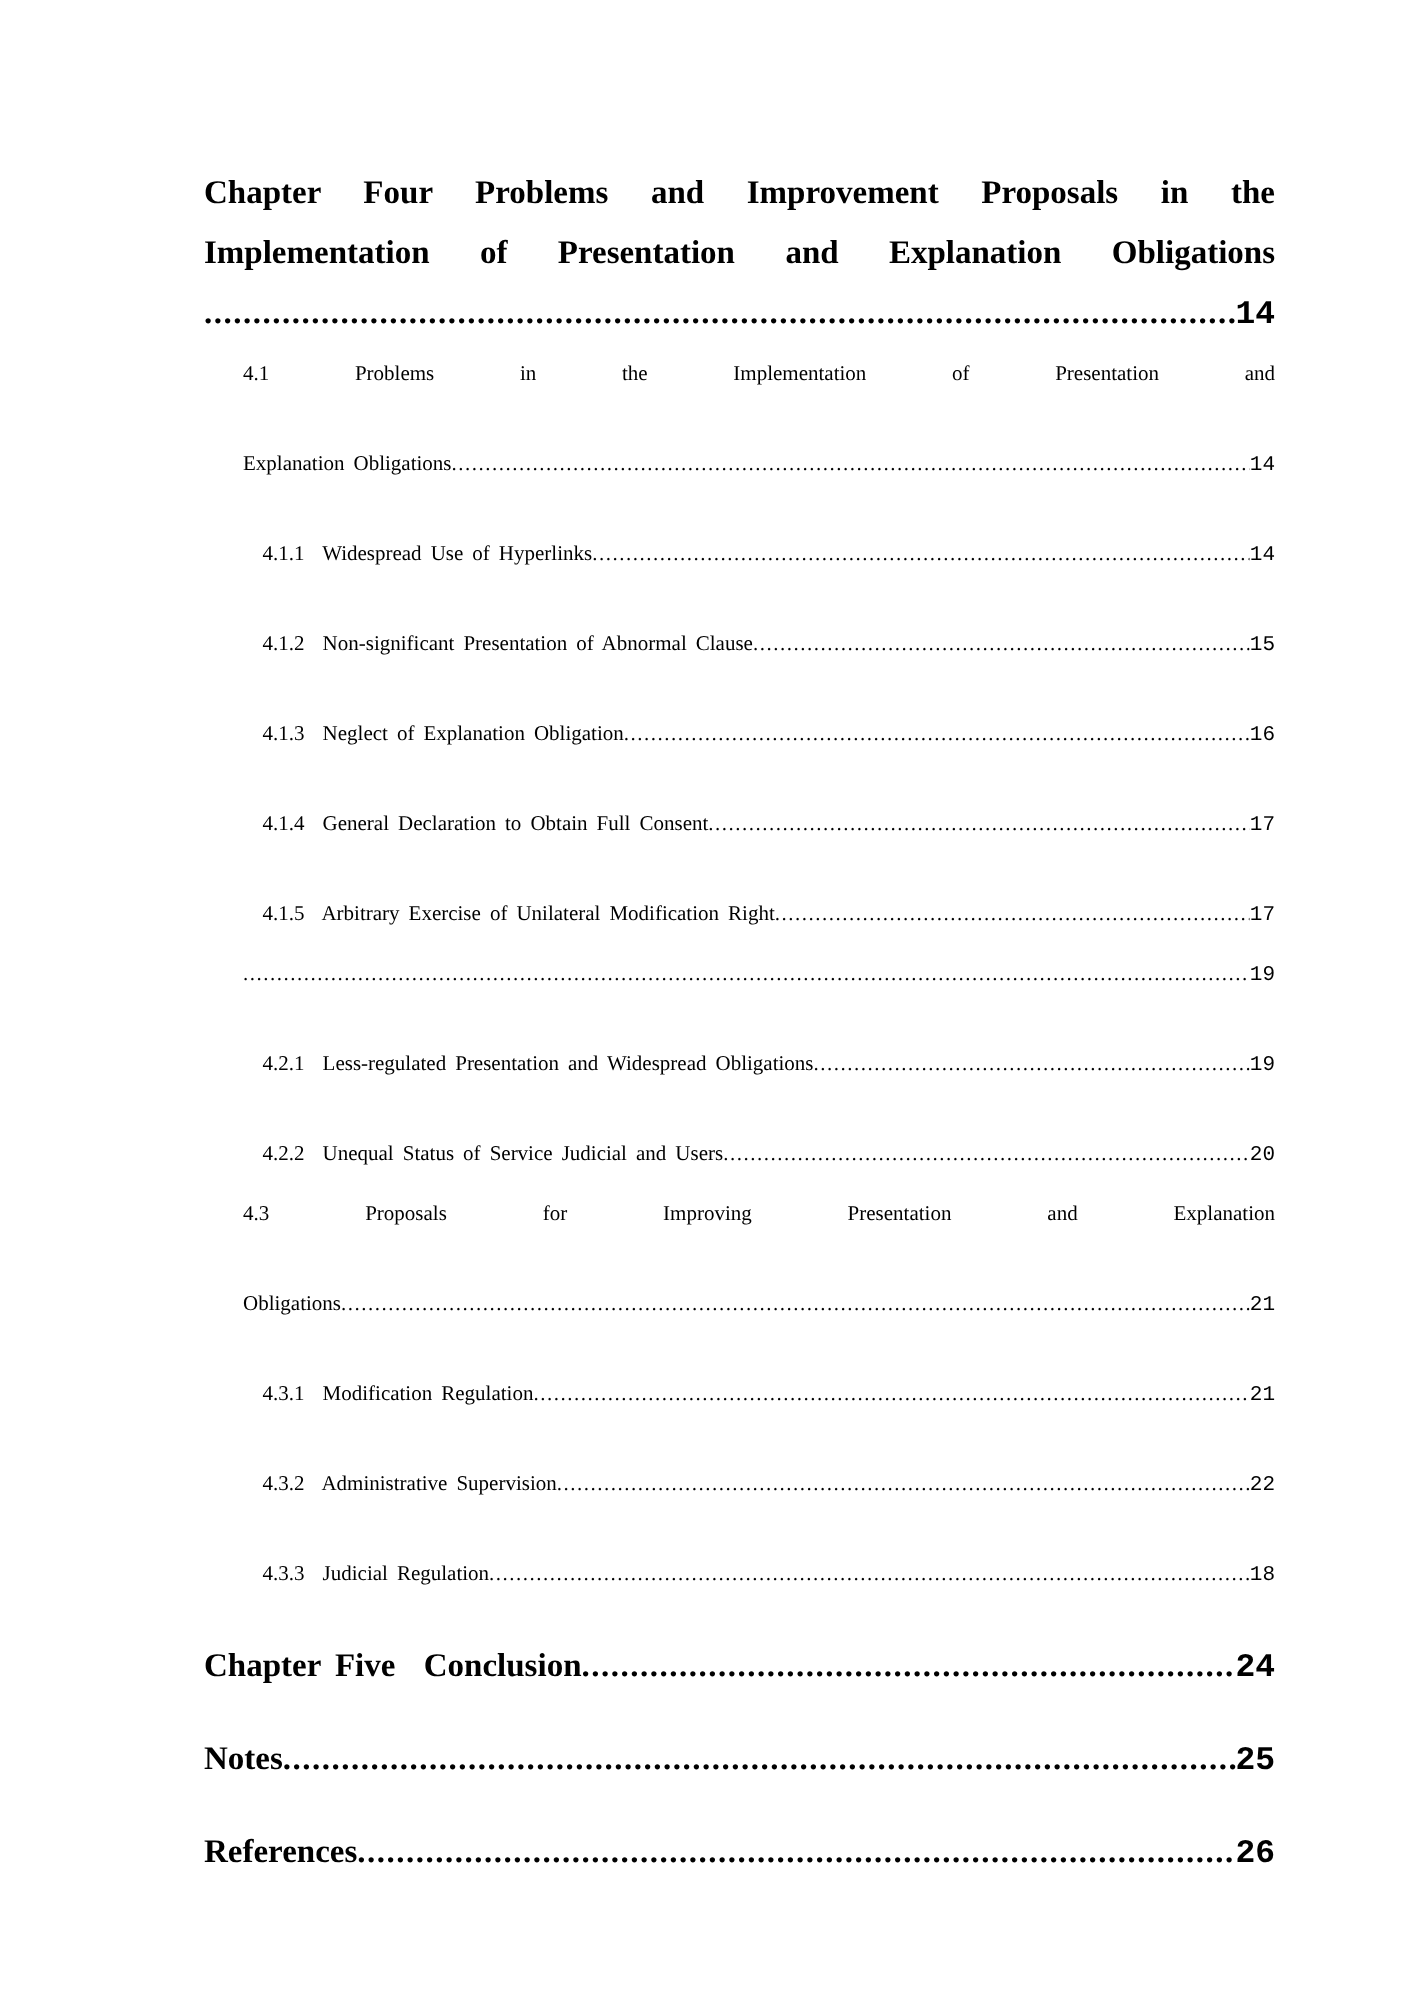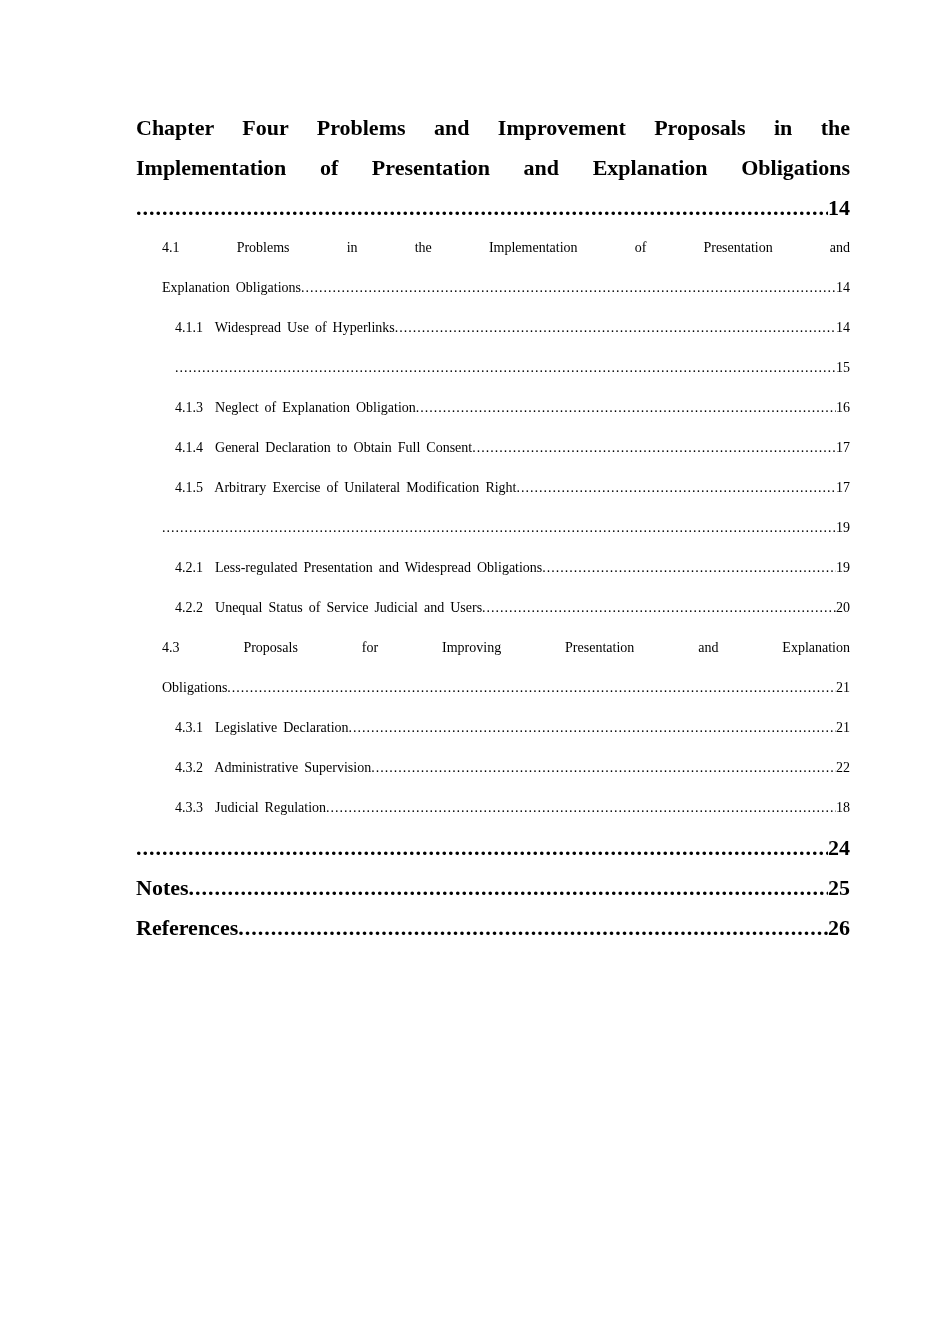"14" .pg { font-family: none -> Liberation Mono, monospace }
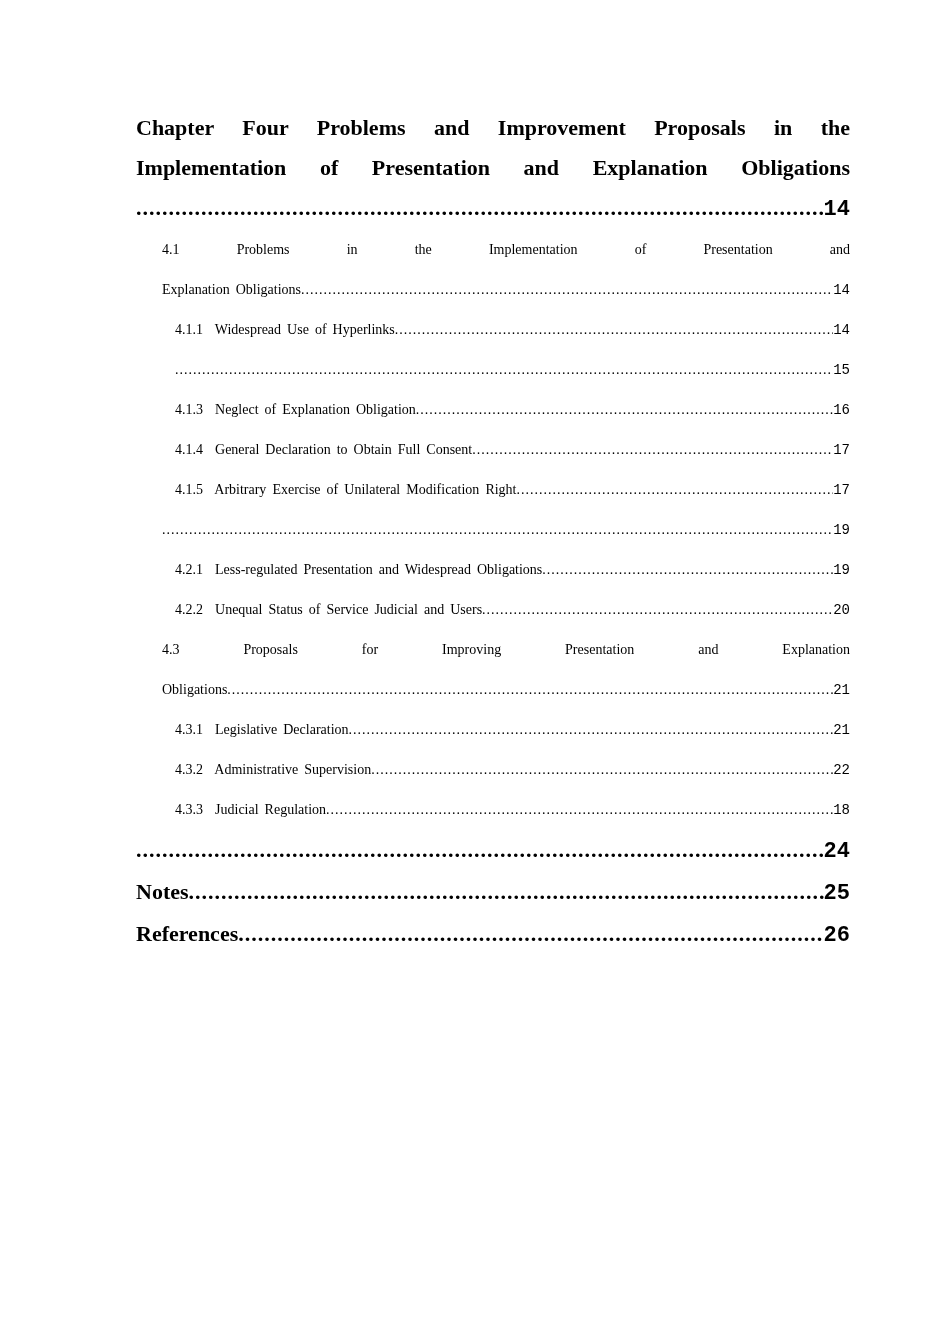"Explanation Obligations" .txt { margin-top: none -> 20px }
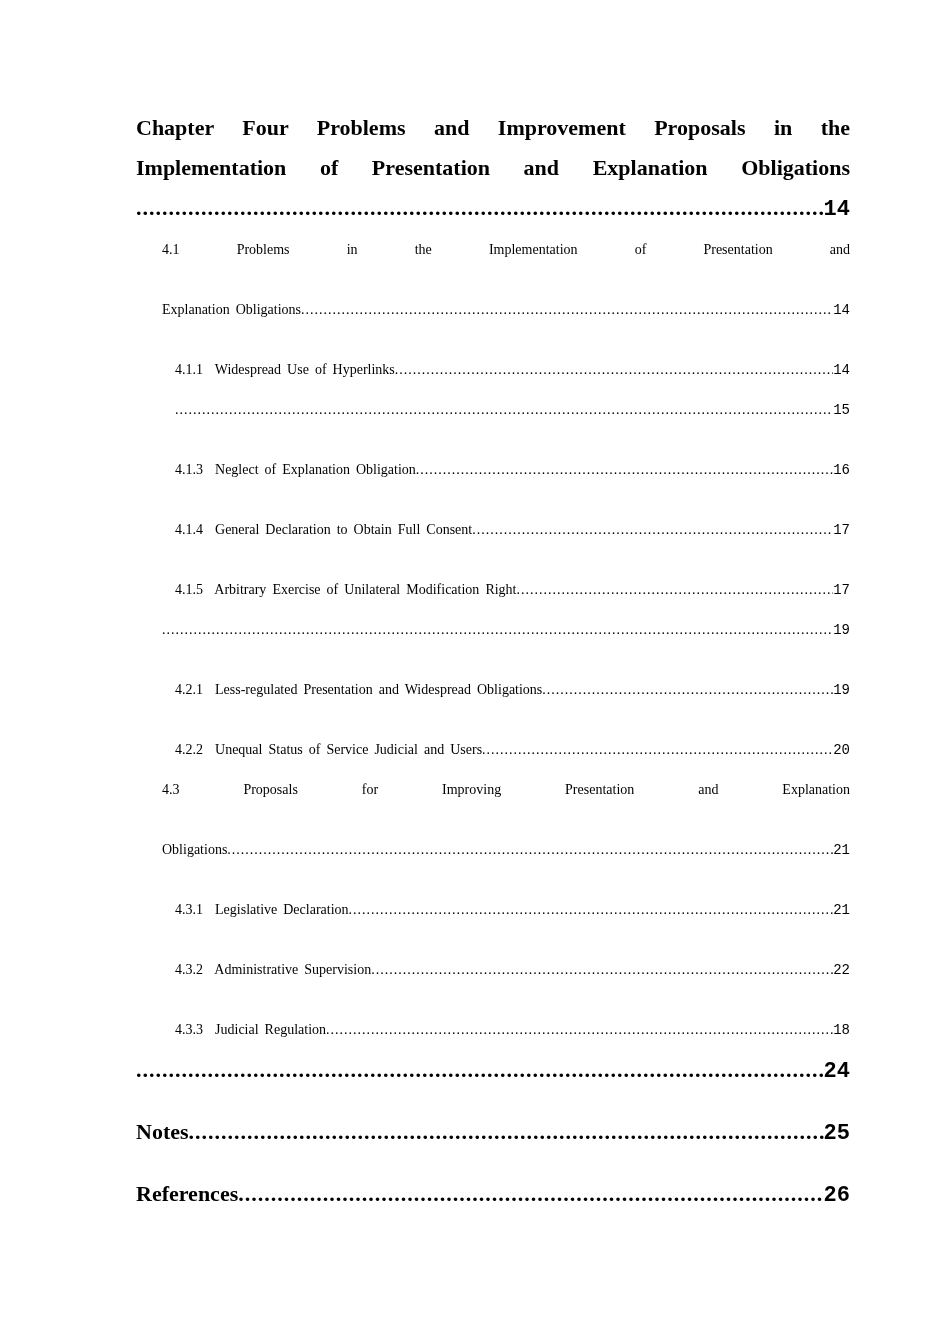"4.1.2 Non-significant Presentation of" span.txt { html: none -> <span>4.1.2 Non-significant Presentation of Abnormal Clause</span> }
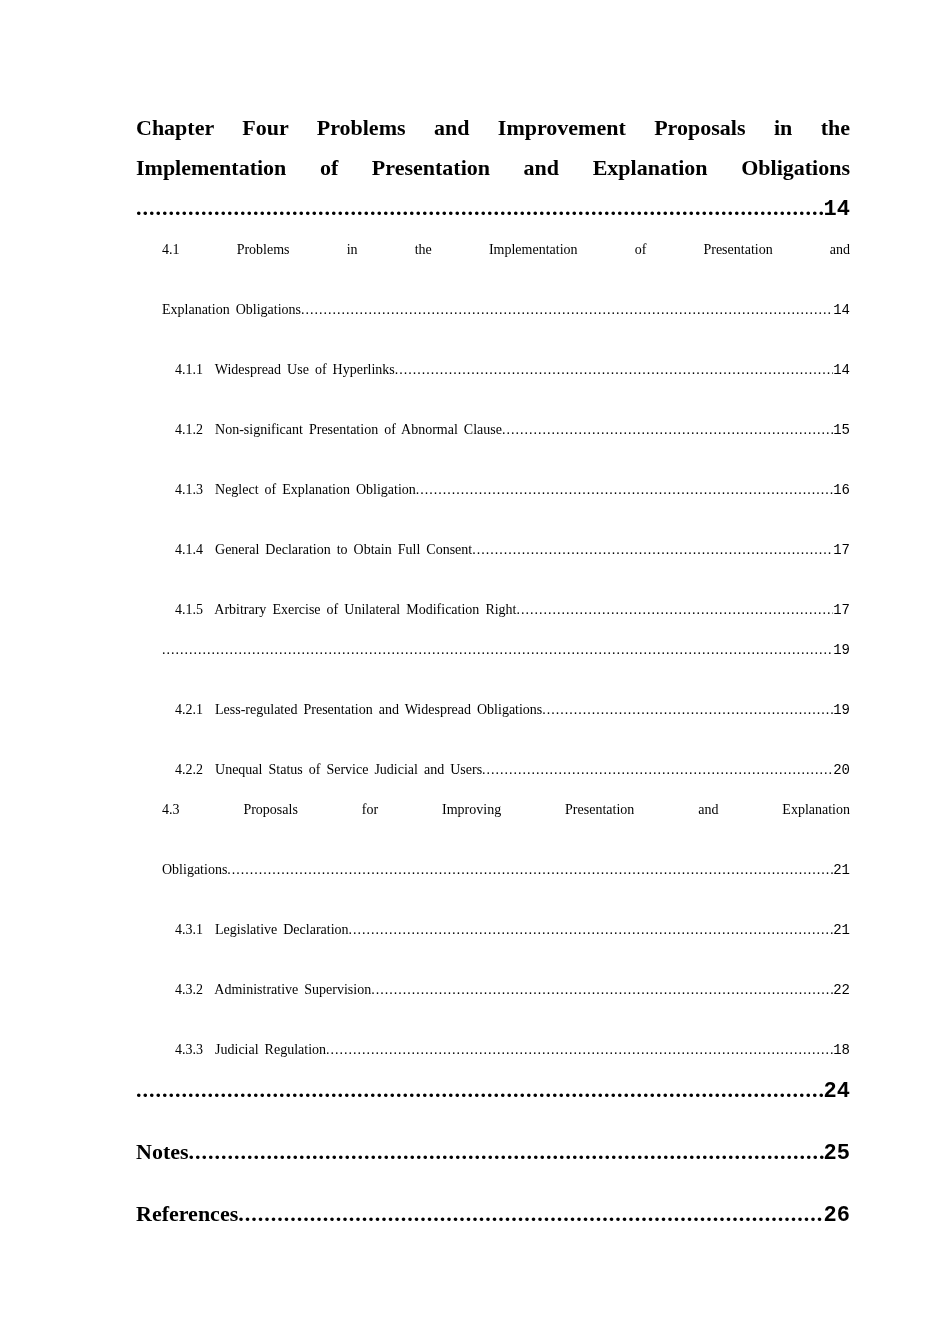"4.3.1 Legislative Declaration" span.txt { text: Legislative Declaration -> Modification Regulation }
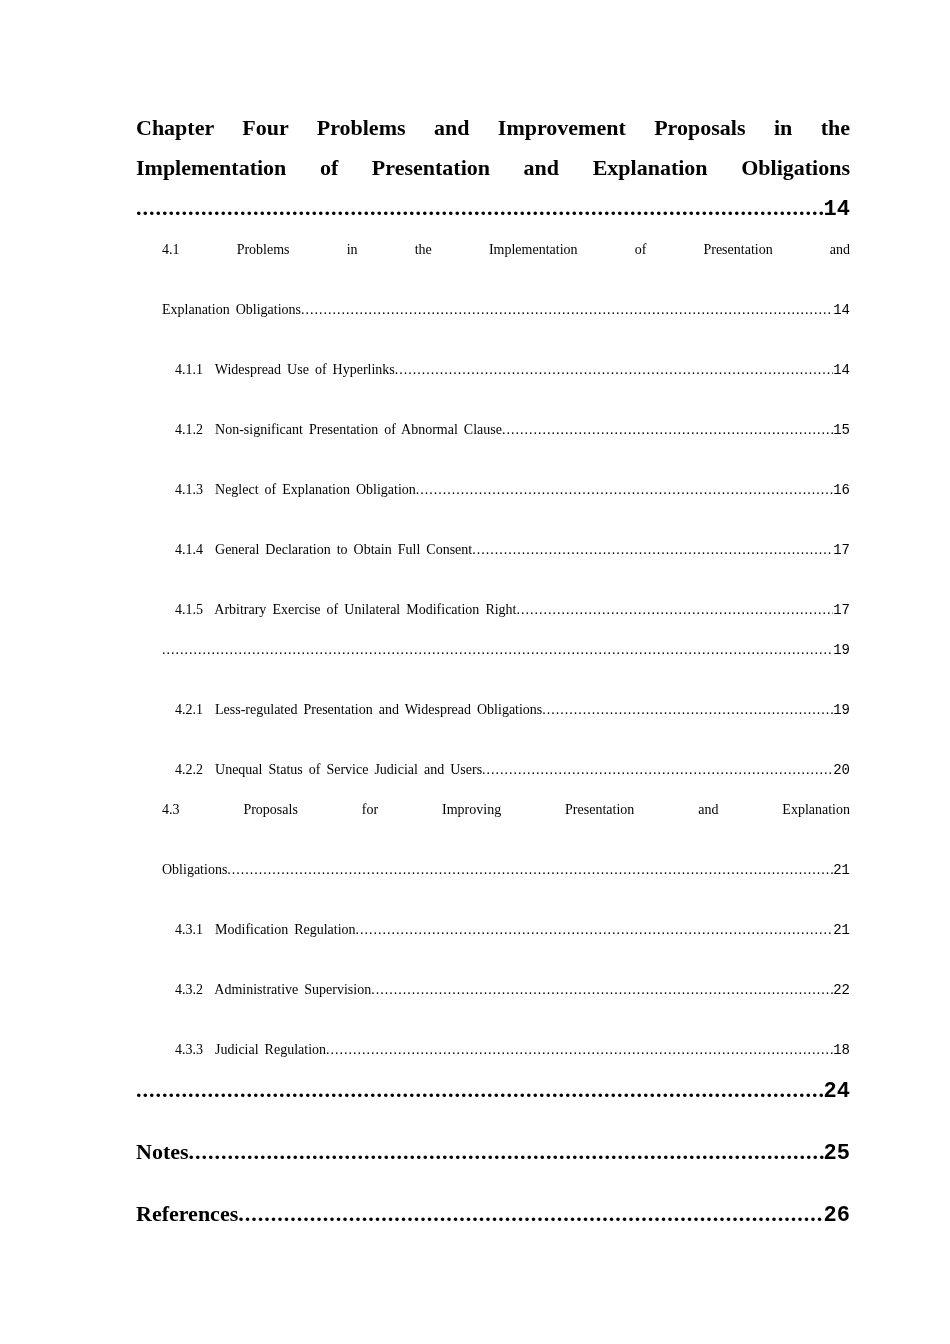"Chapter Five Conclusion" span.txt { html: none -> <span>Chapter Five Conclusion</span> }
